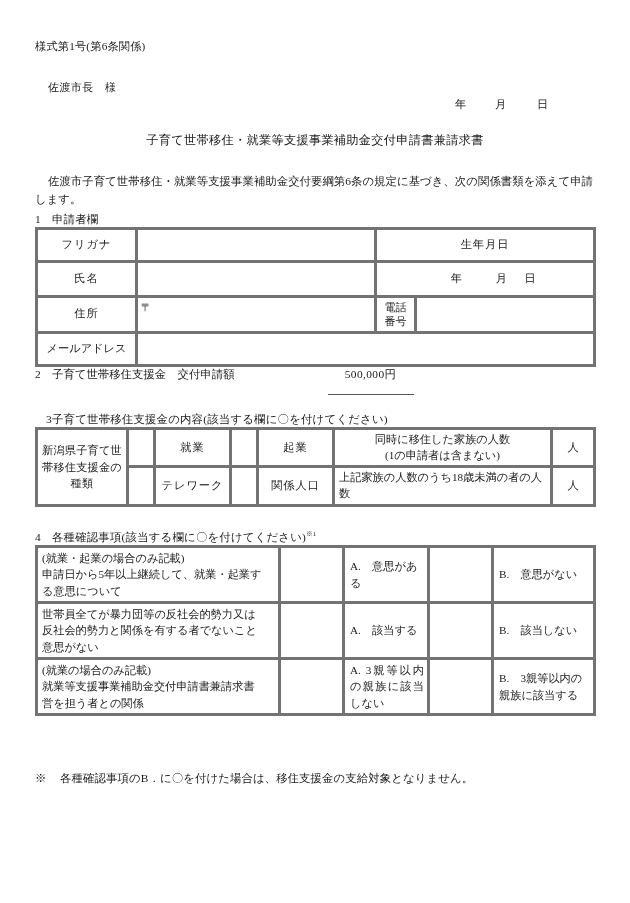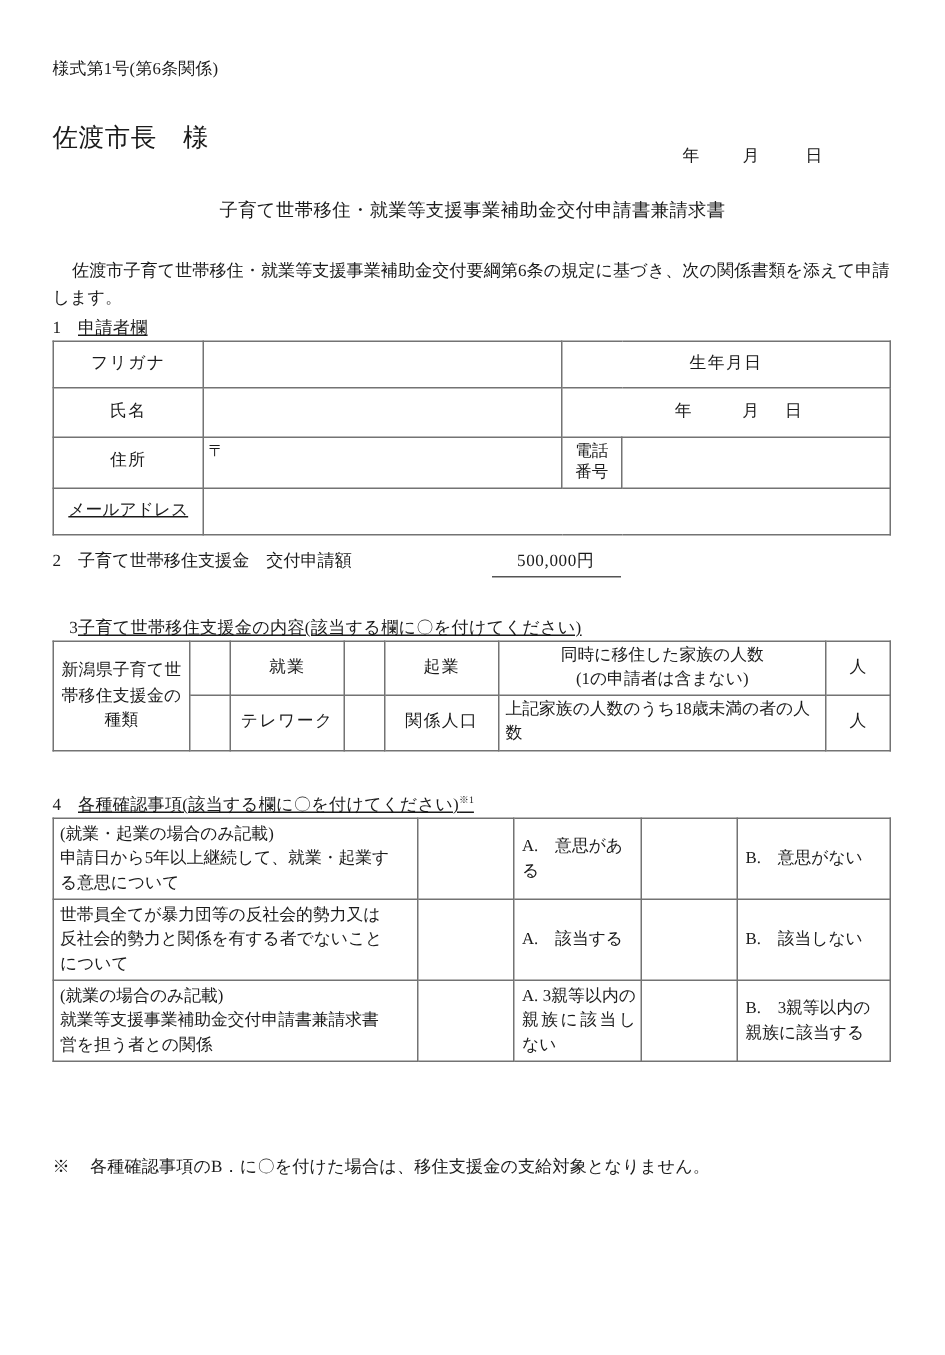"佐渡市長 様" .addressee { font-size: 17px -> 11px; left: 35px -> 48px }
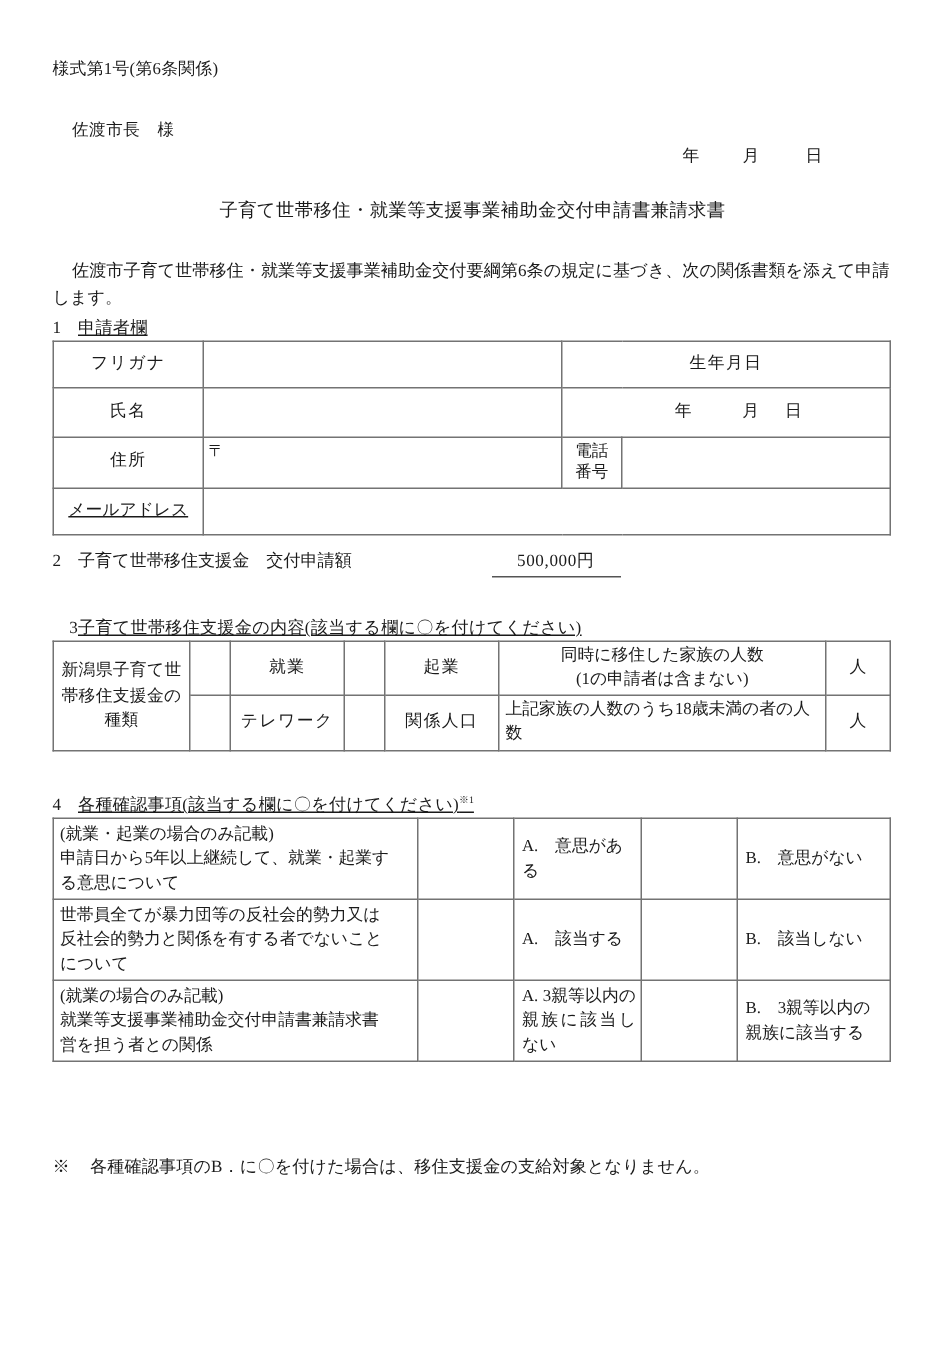"1 申請者欄" .sec-head { text-decoration: underline -> none }
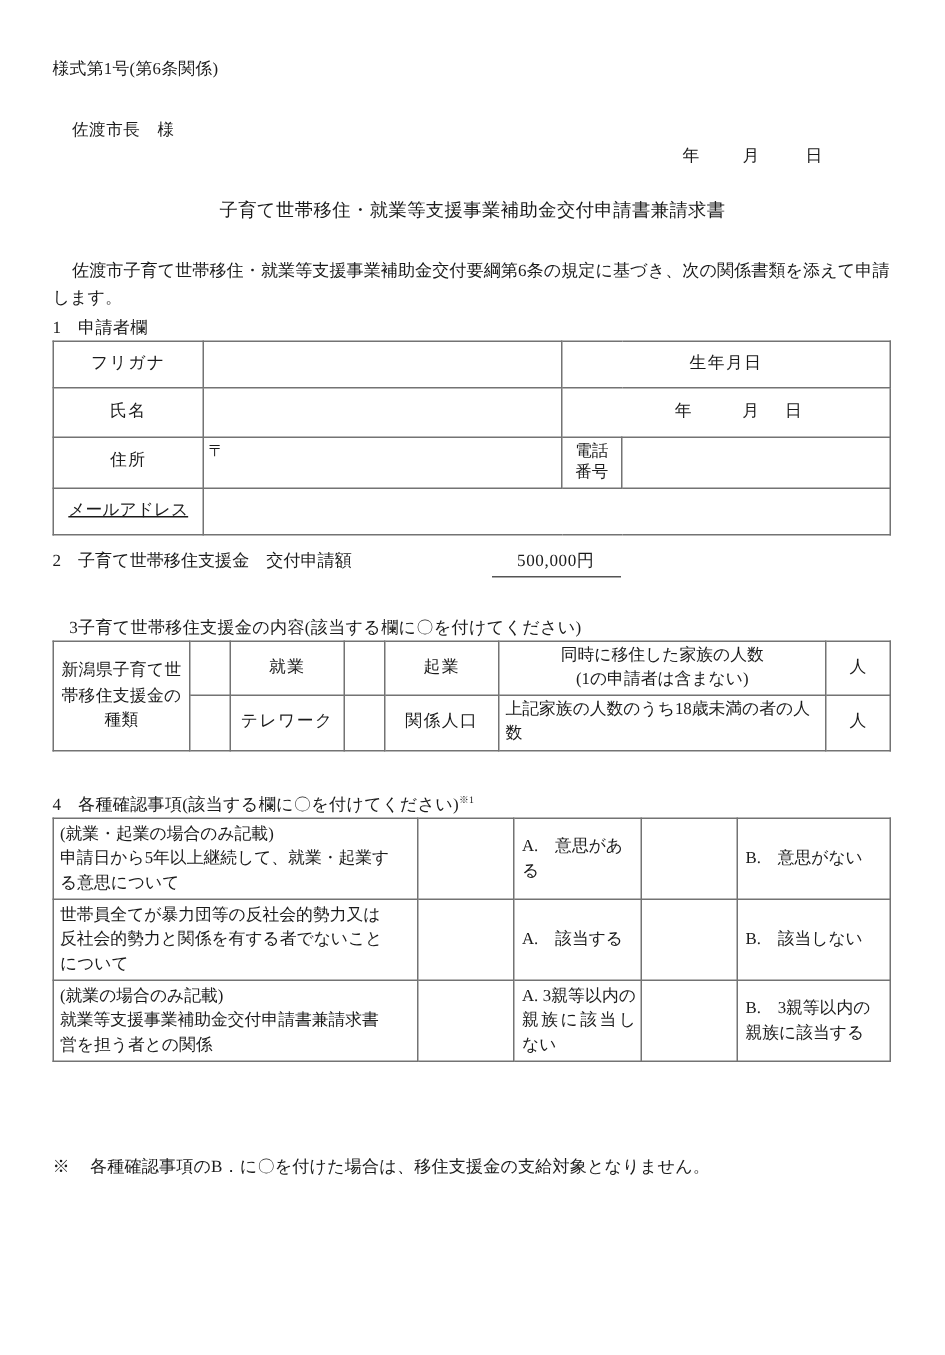"フリガナ" table.frm td { border: 1px solid #737373 -> 3px solid #737373 }
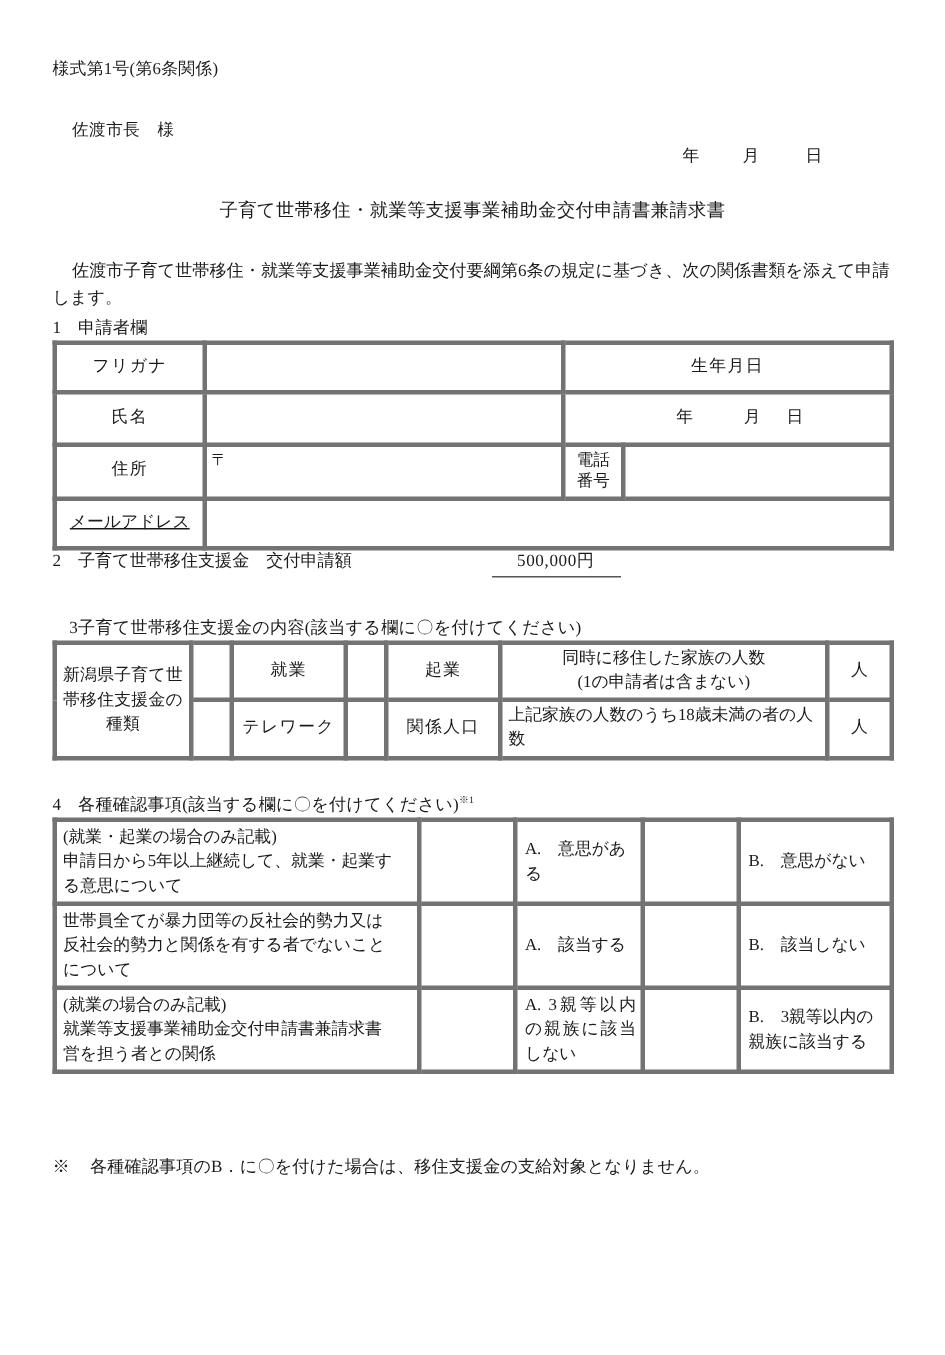"メールアドレス" td.lbl { text-decoration: underline -> none }
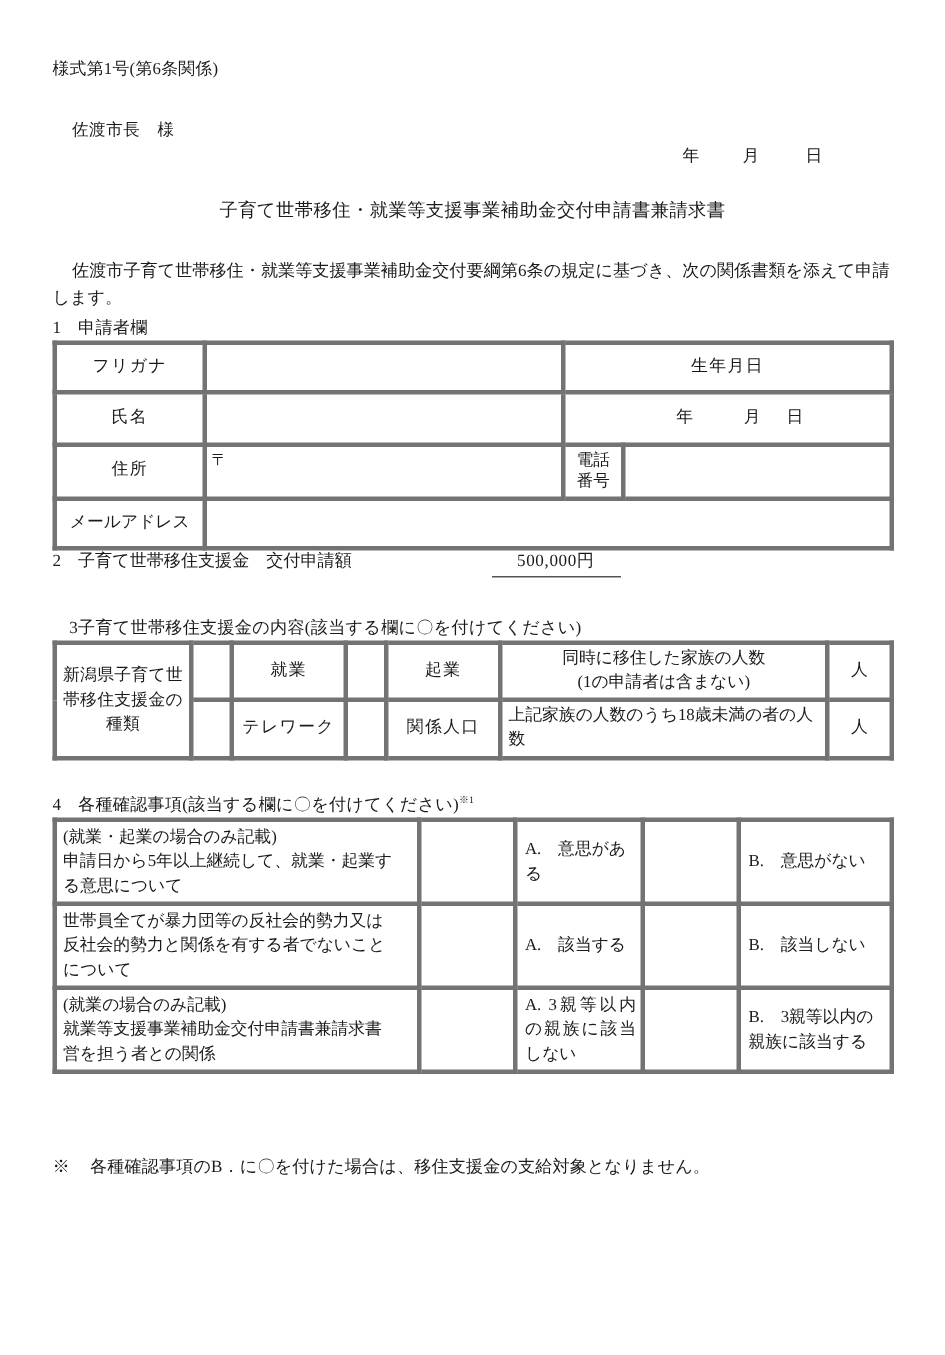"500,000円" #sec2-line .amount { padding-bottom: 1px -> 11px }
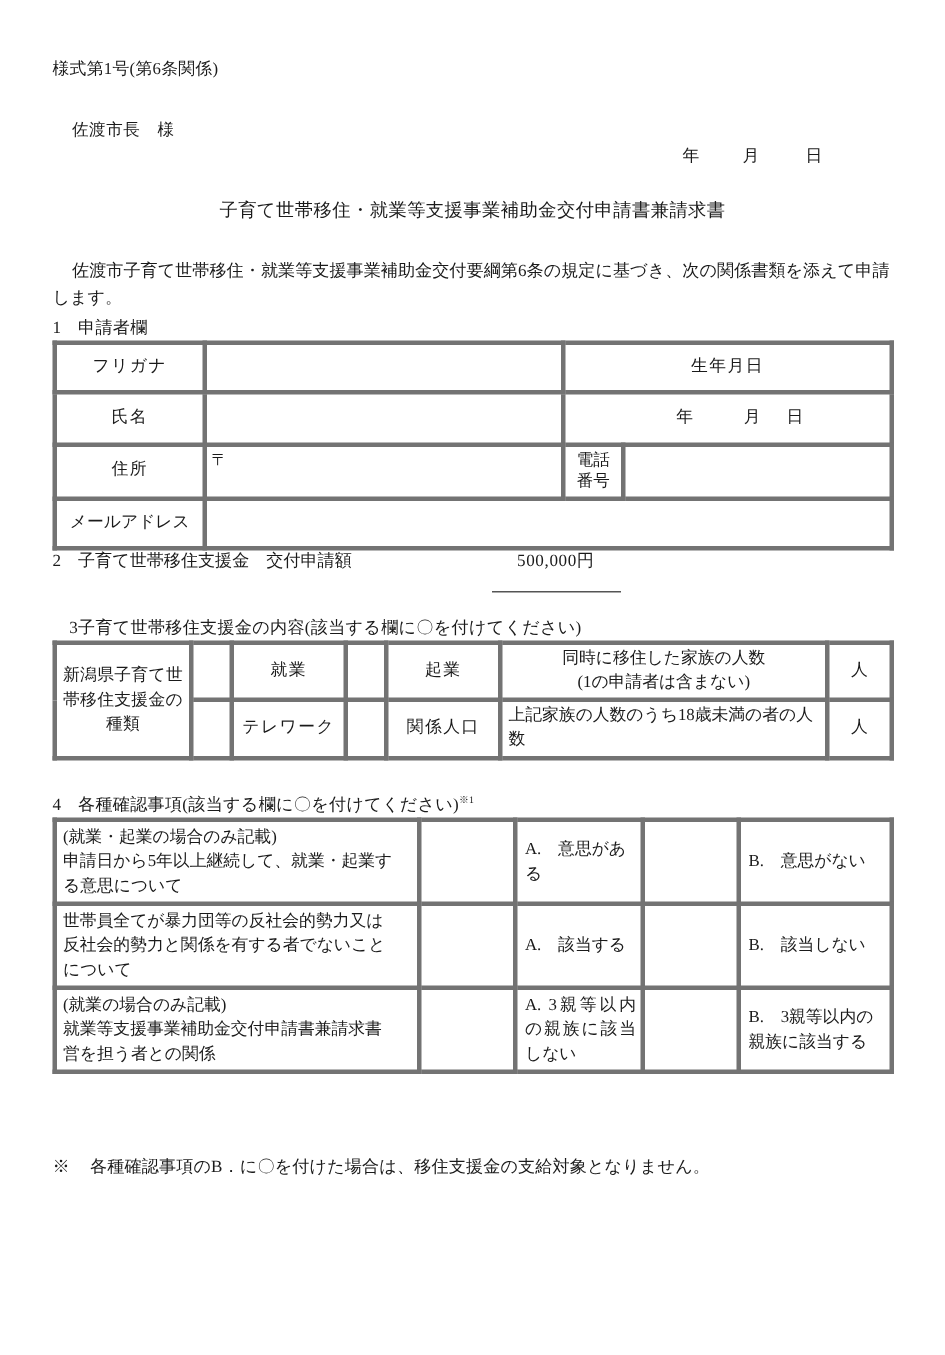"について" div { text: について -> 意思がない }
